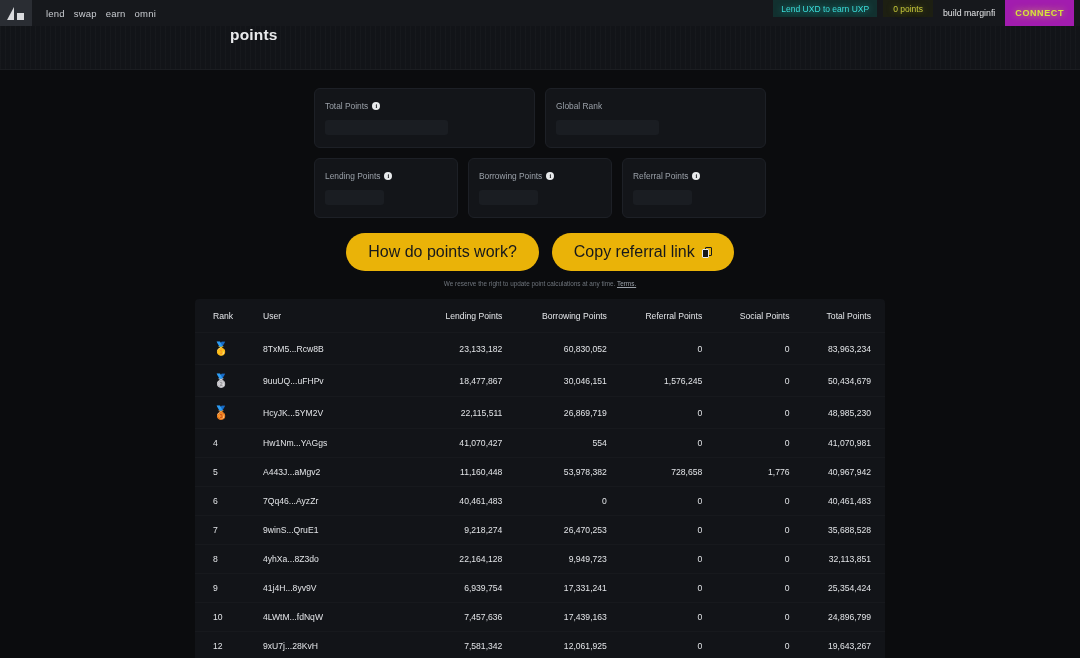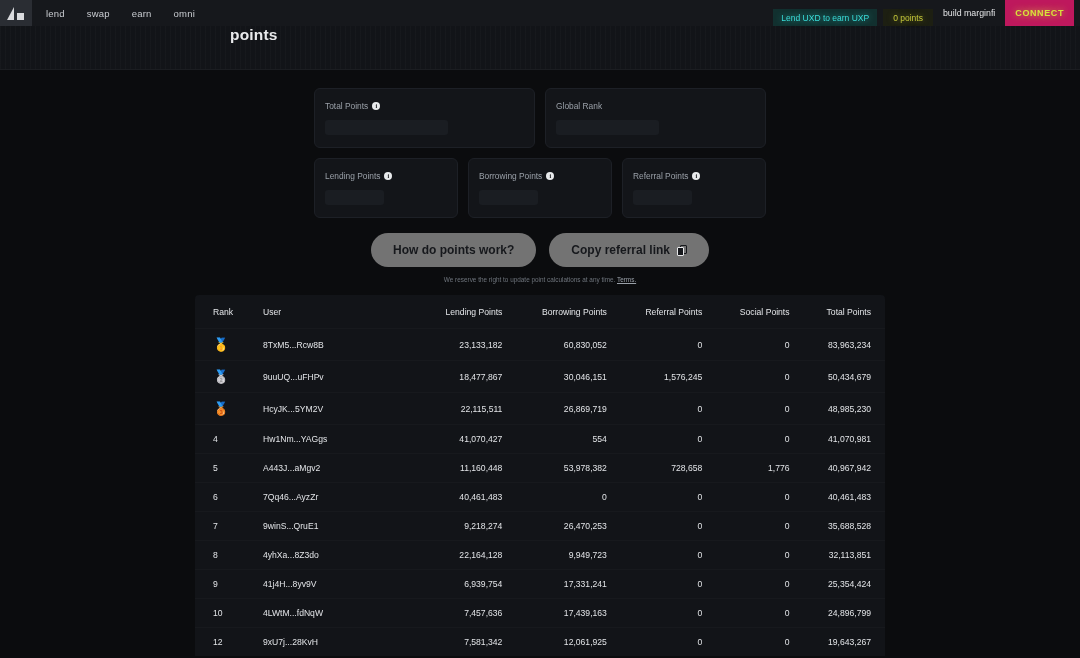"lend" .nav-links { gap: 22px -> 9px }
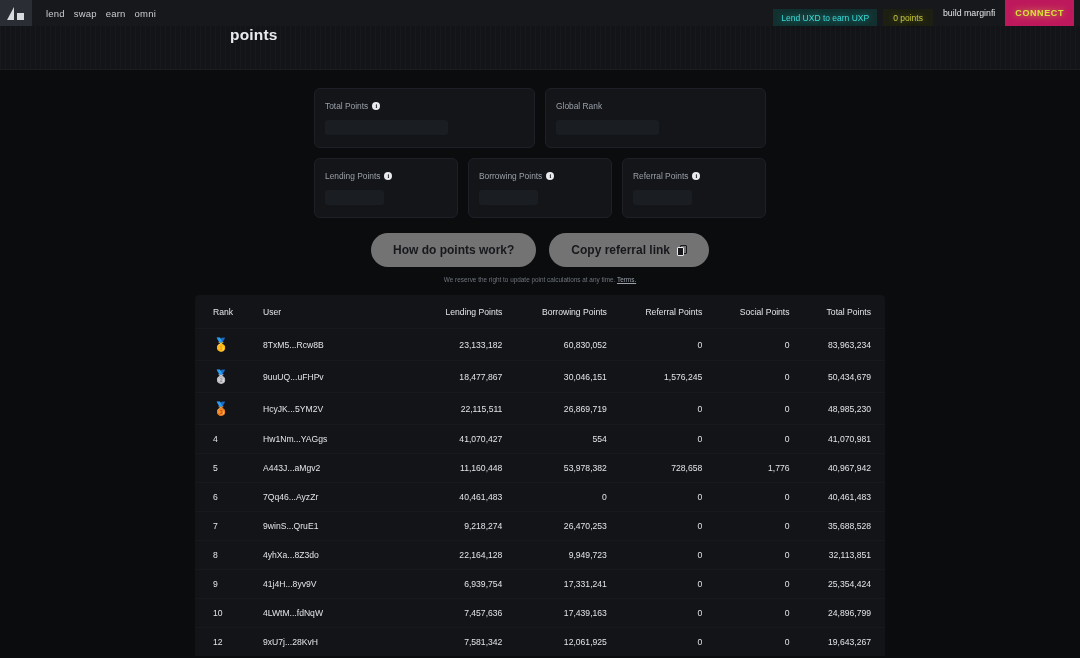"Lend UXD to earn UXP" .nav-right { align-items: flex-end -> flex-start }
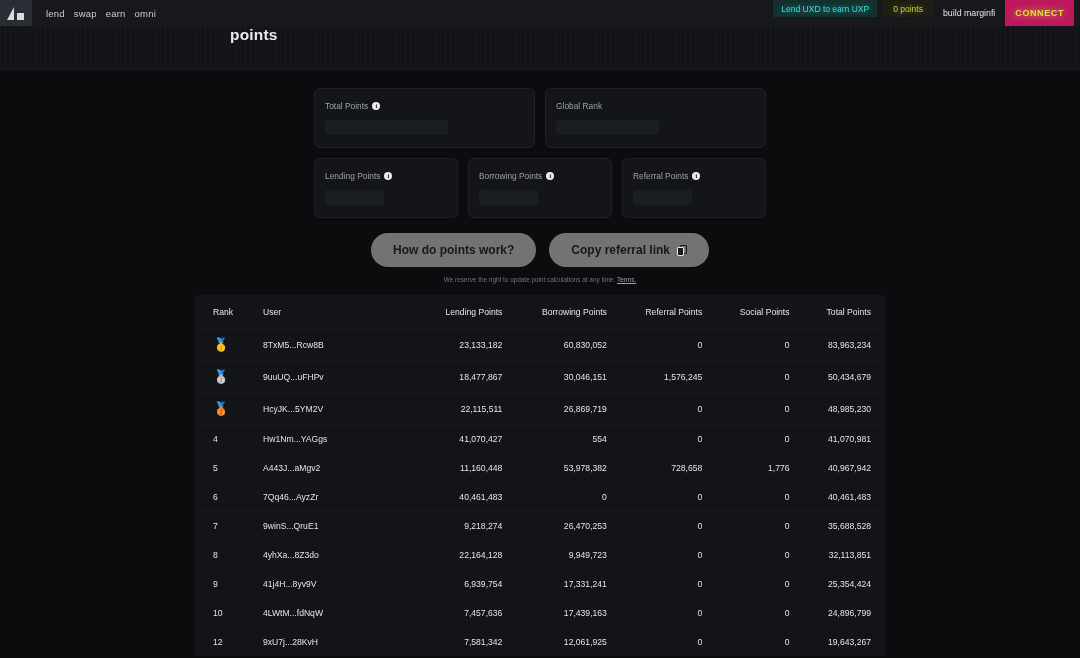"CONNECT" .connect-btn { background: #be185d -> #a21caf }
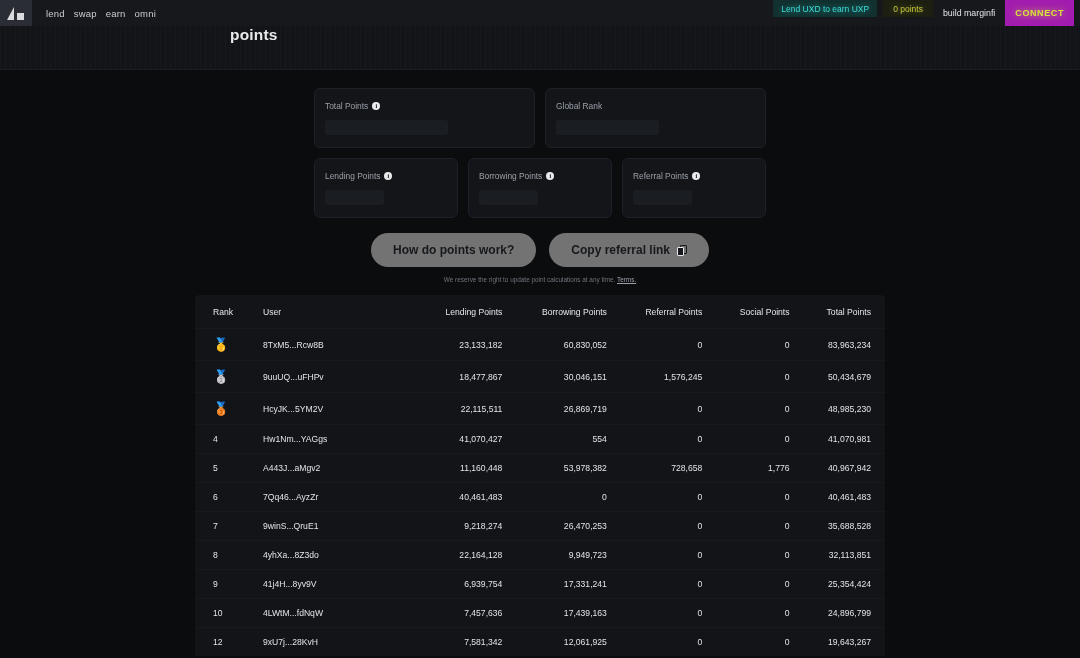"How do points work?" .pill-btn { background: #737373 -> #eab308; font-size: 12px -> 16px; font-weight: bold -> normal }
